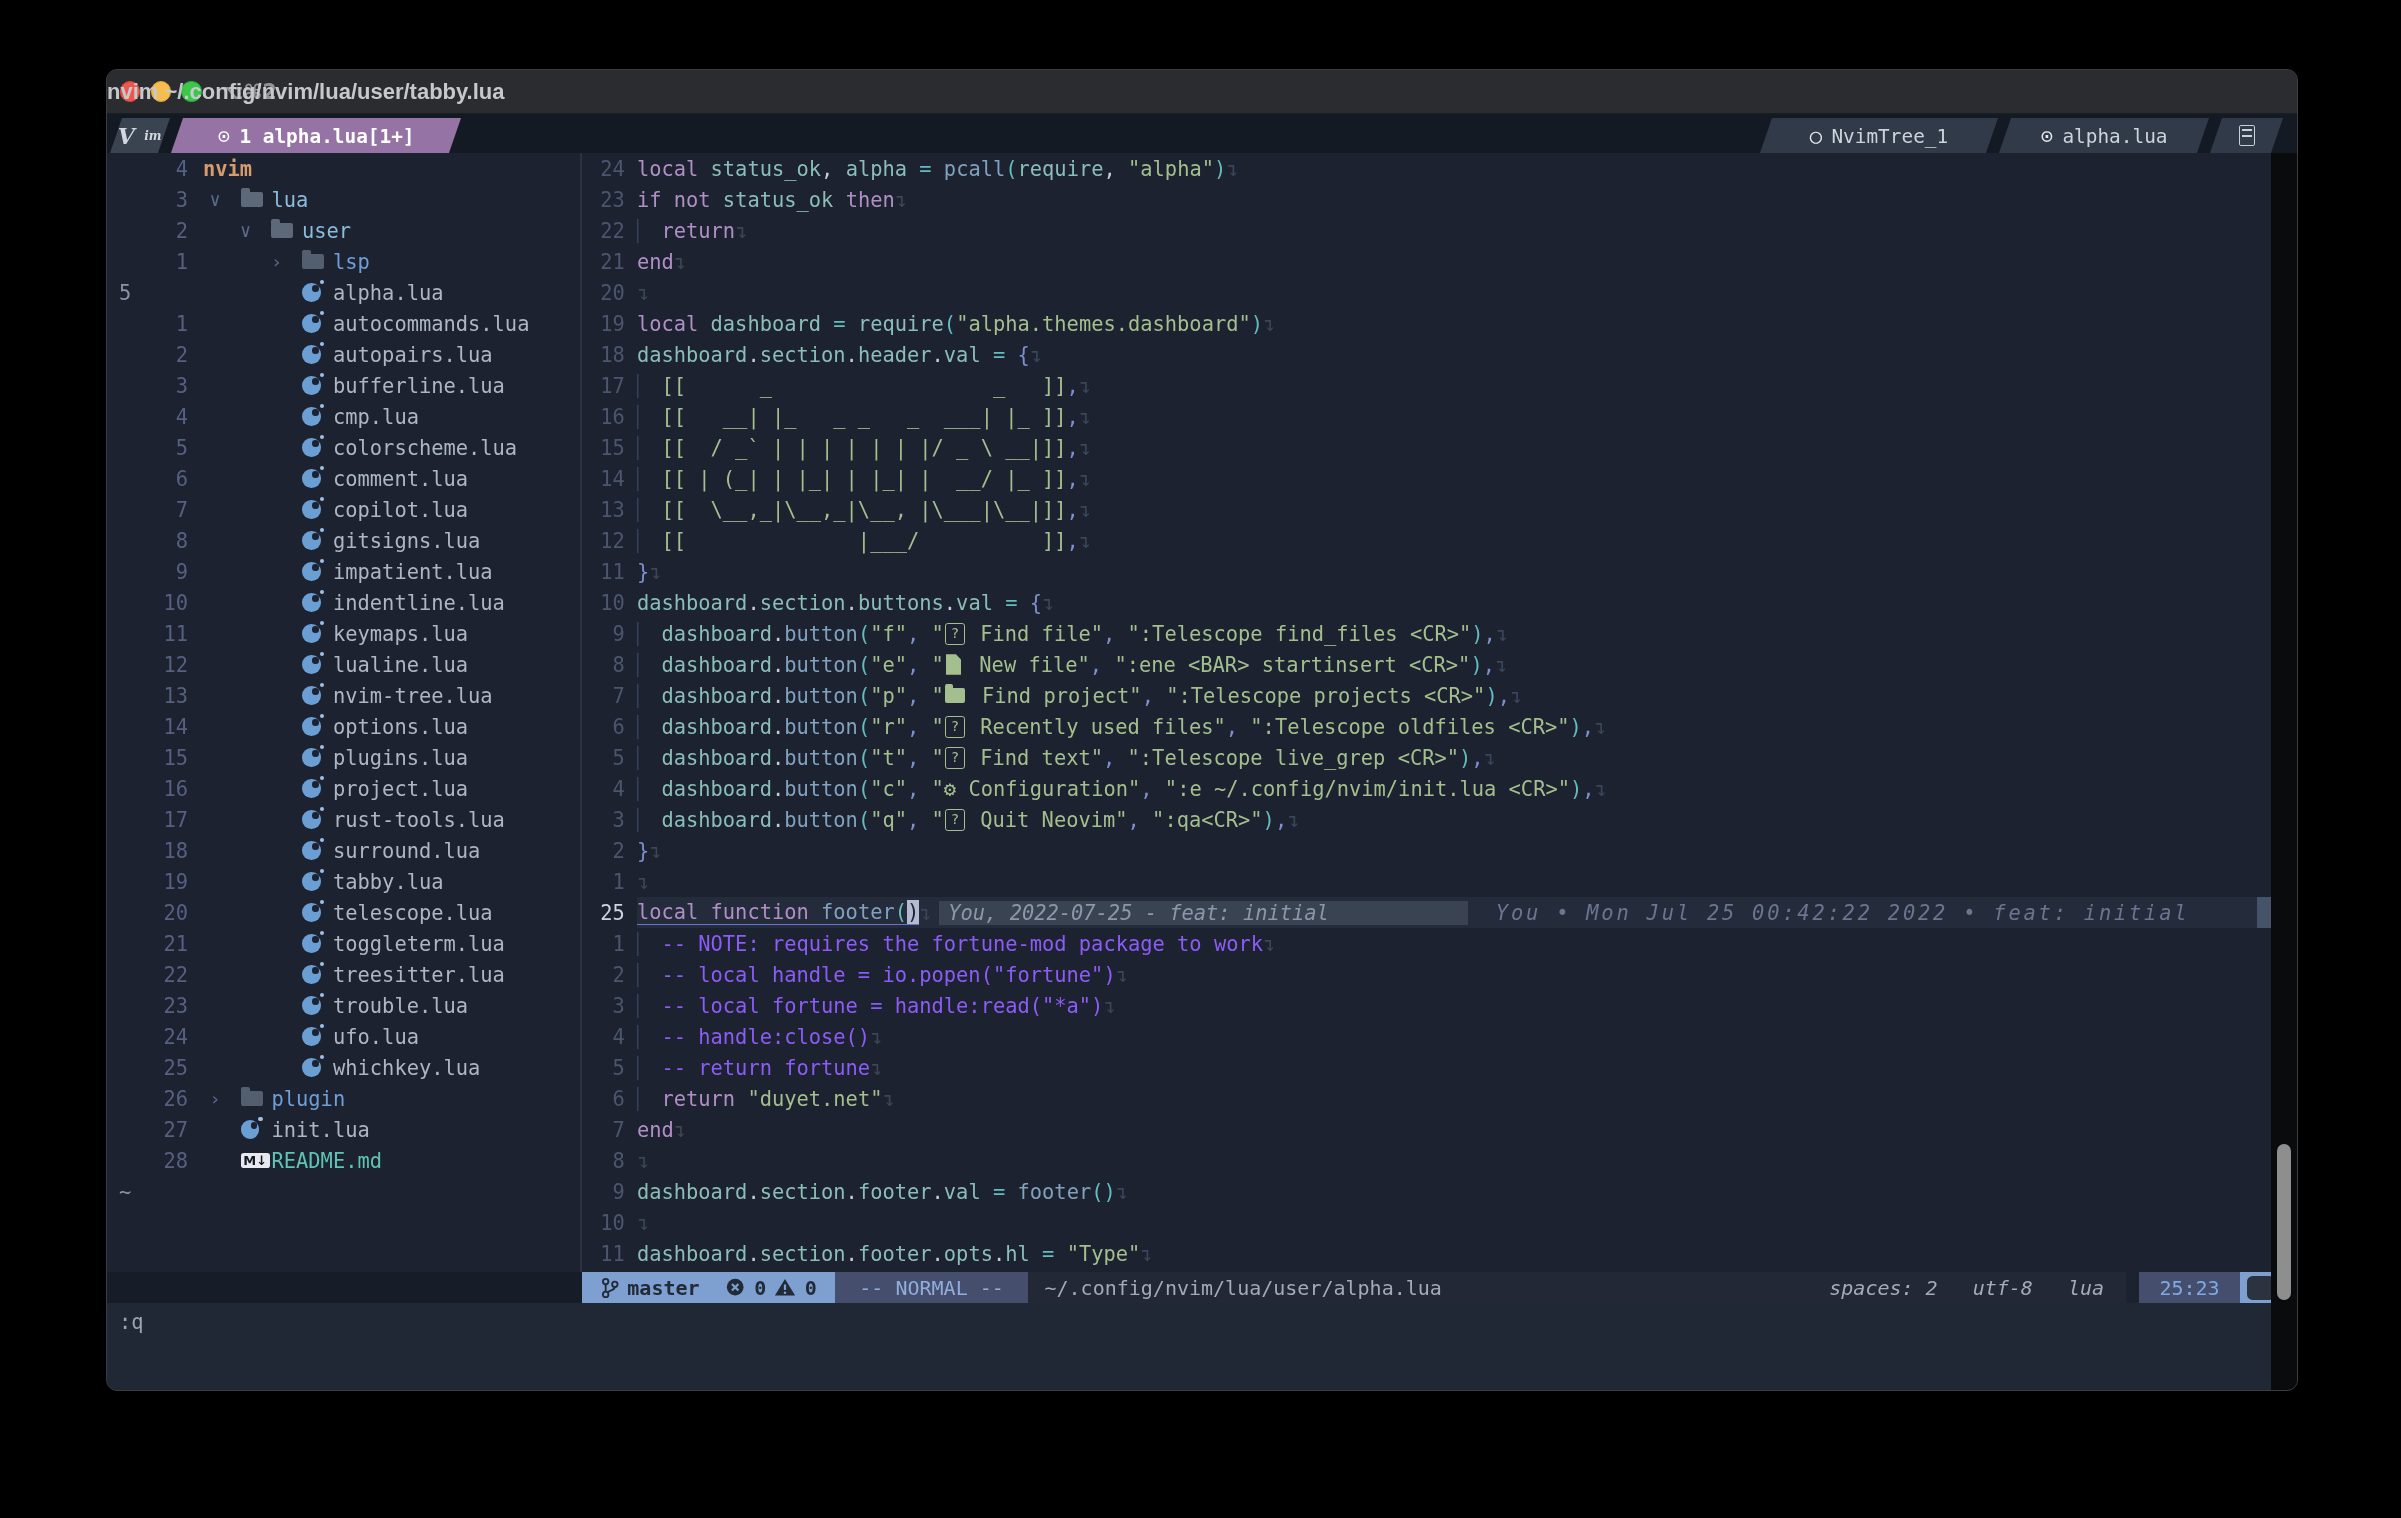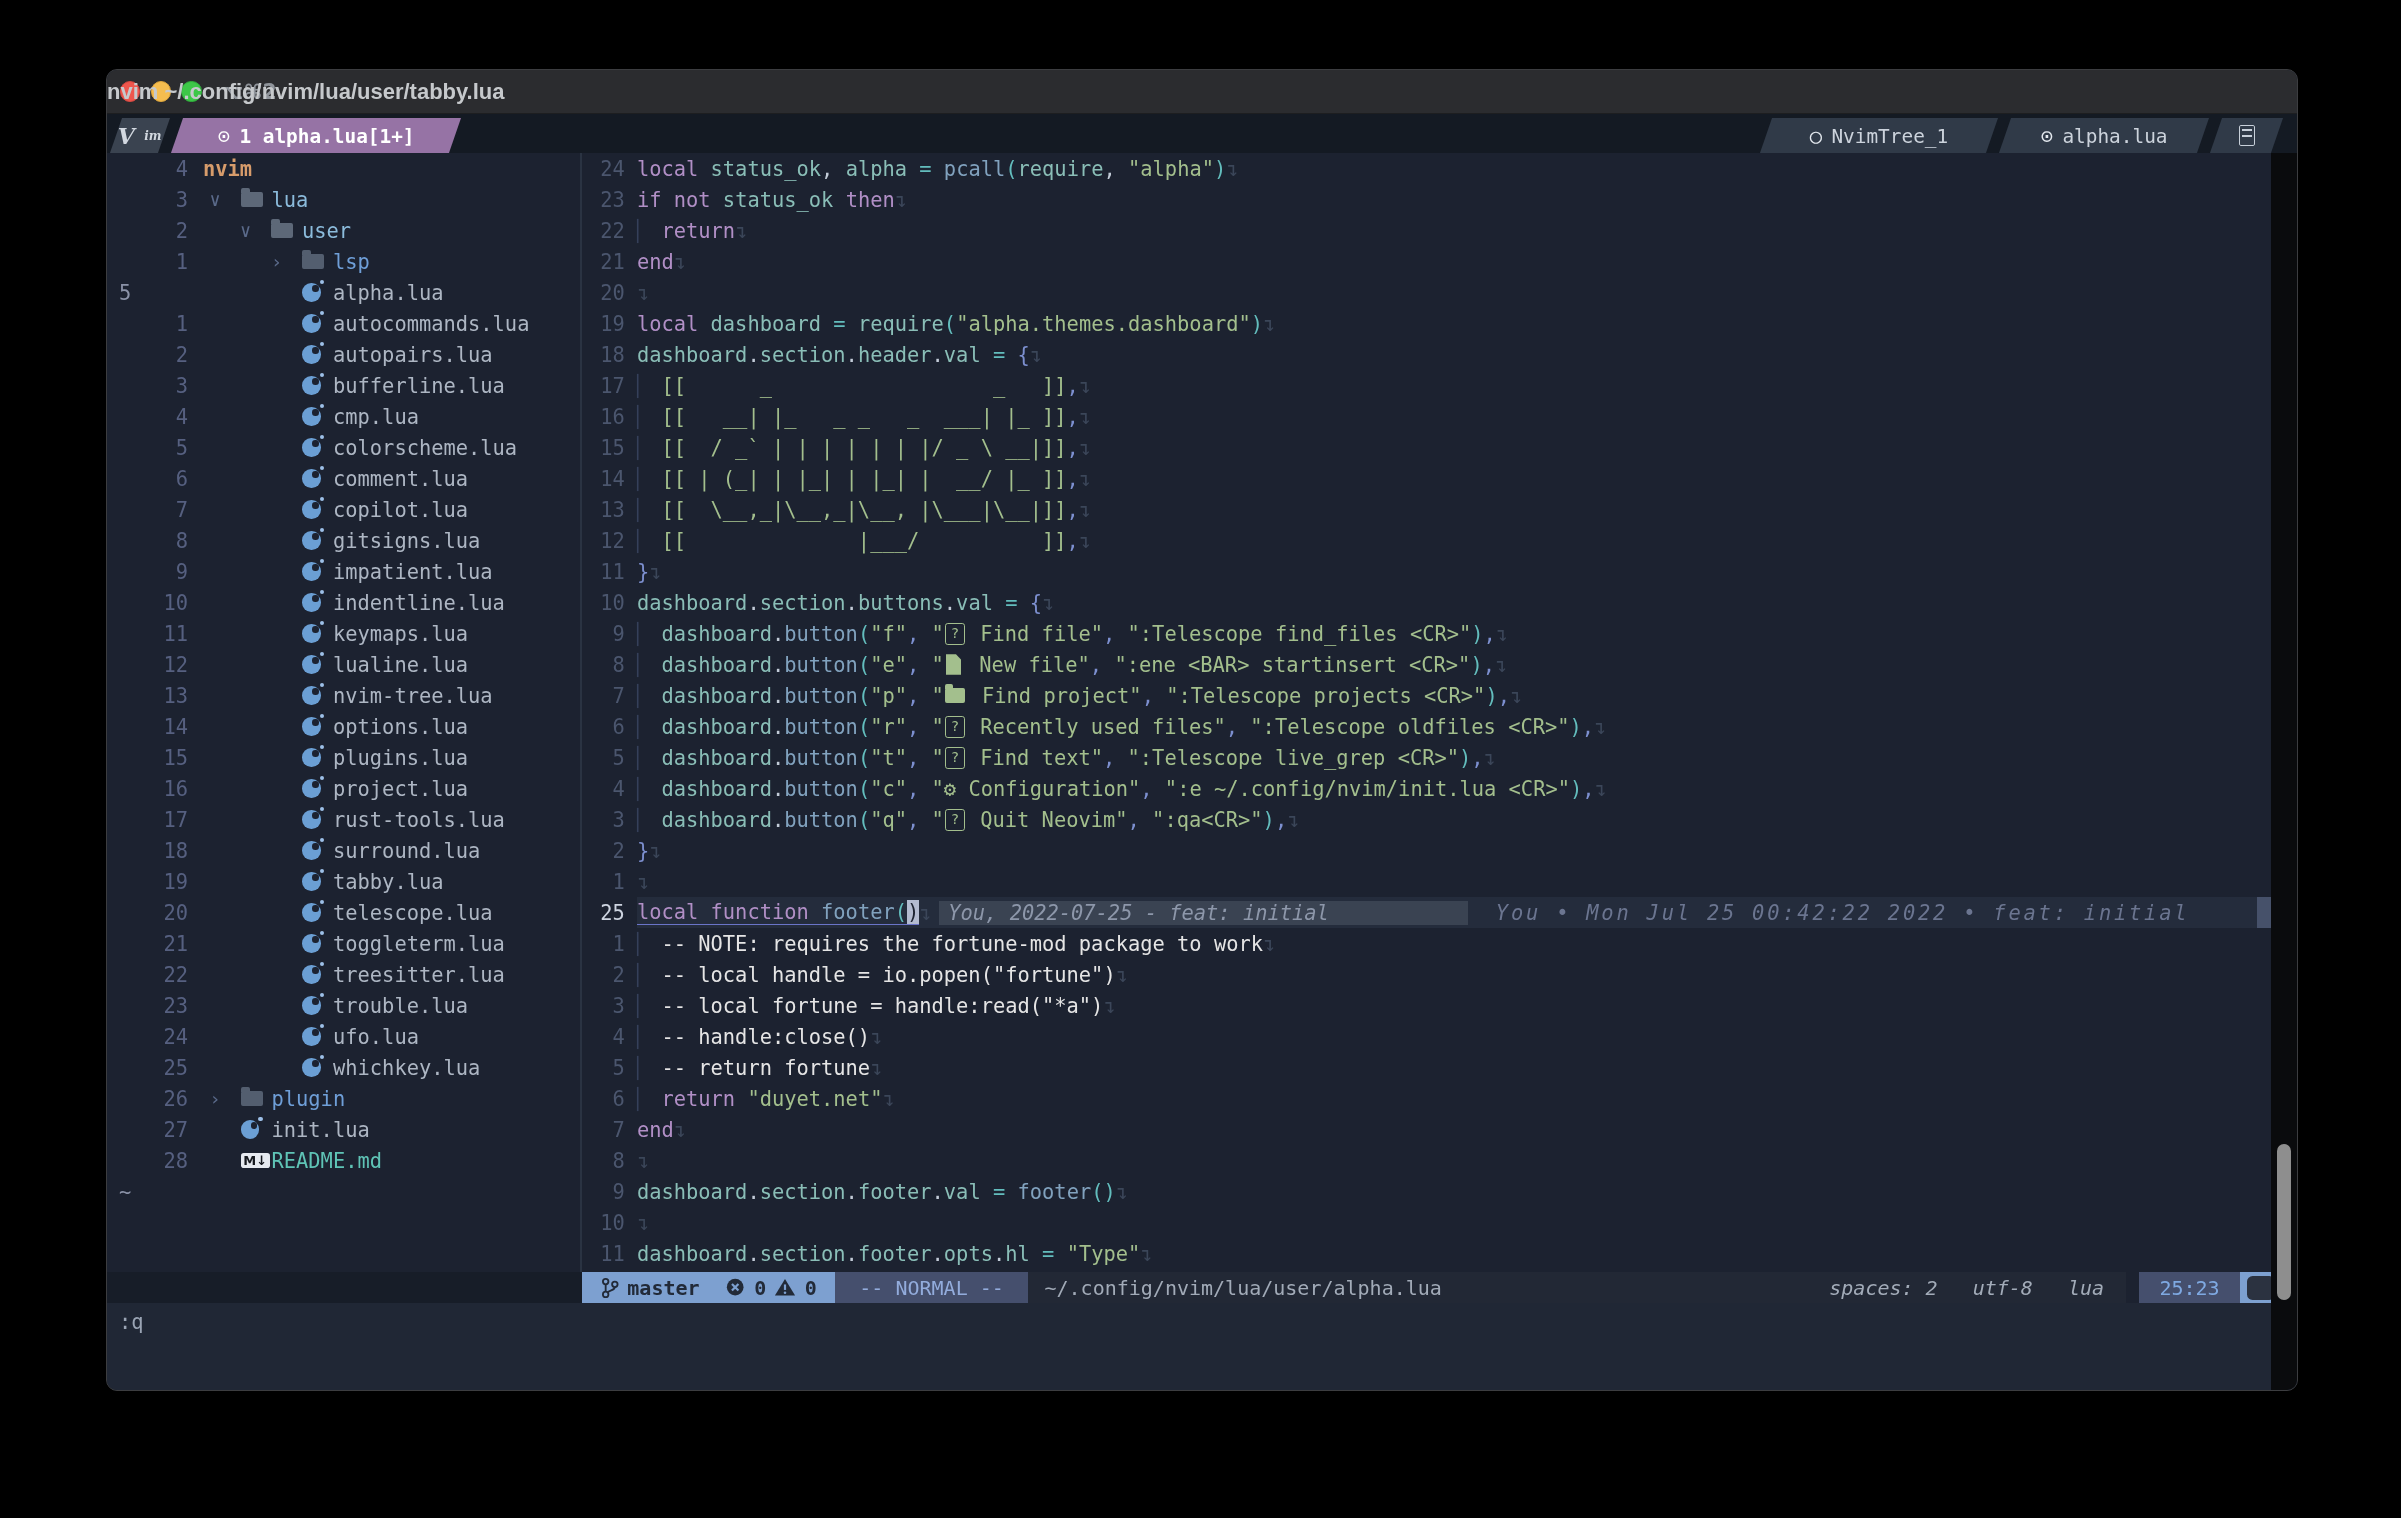"-- NOTE: requires the fortune-mod" .c { color: #e5e5e5 -> #8b5cf6 }
